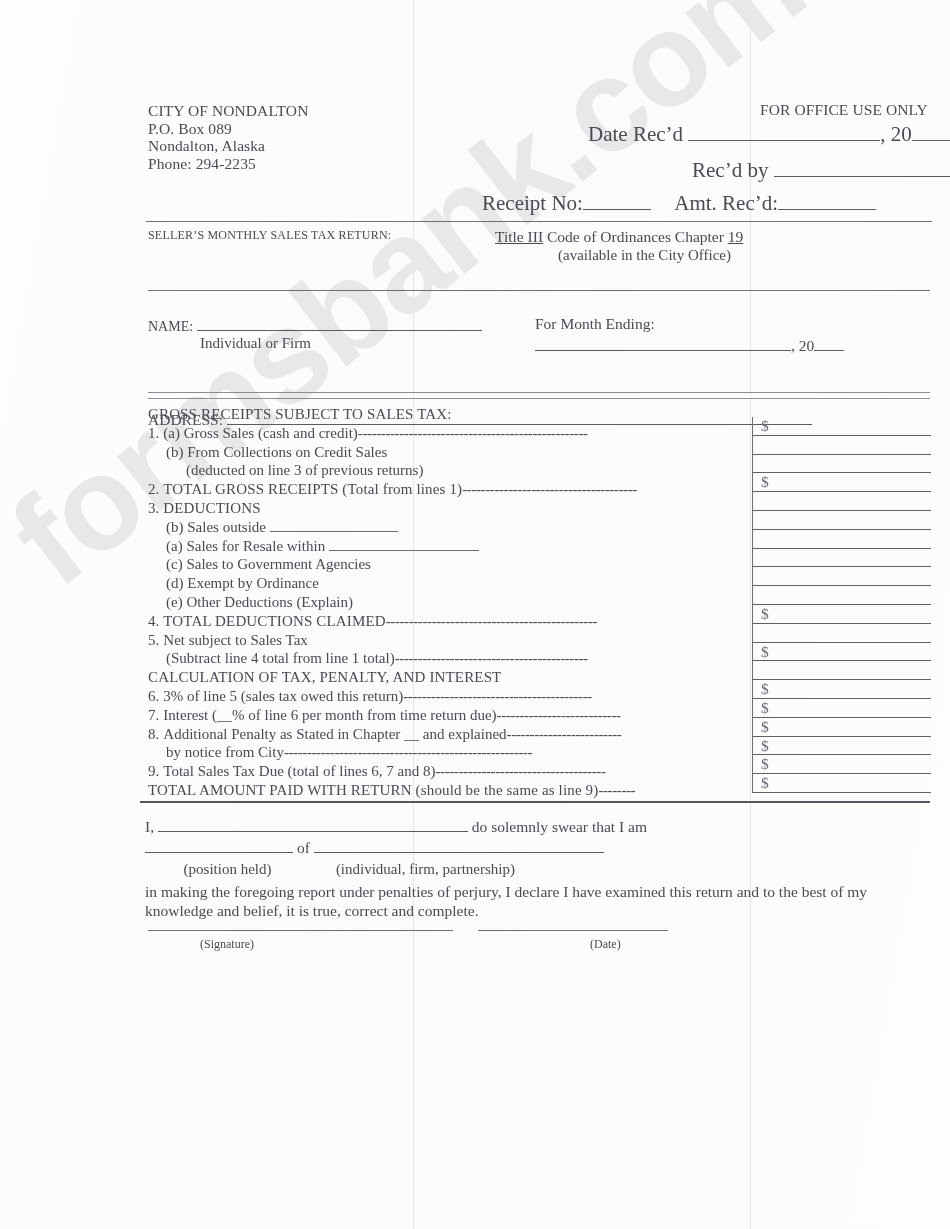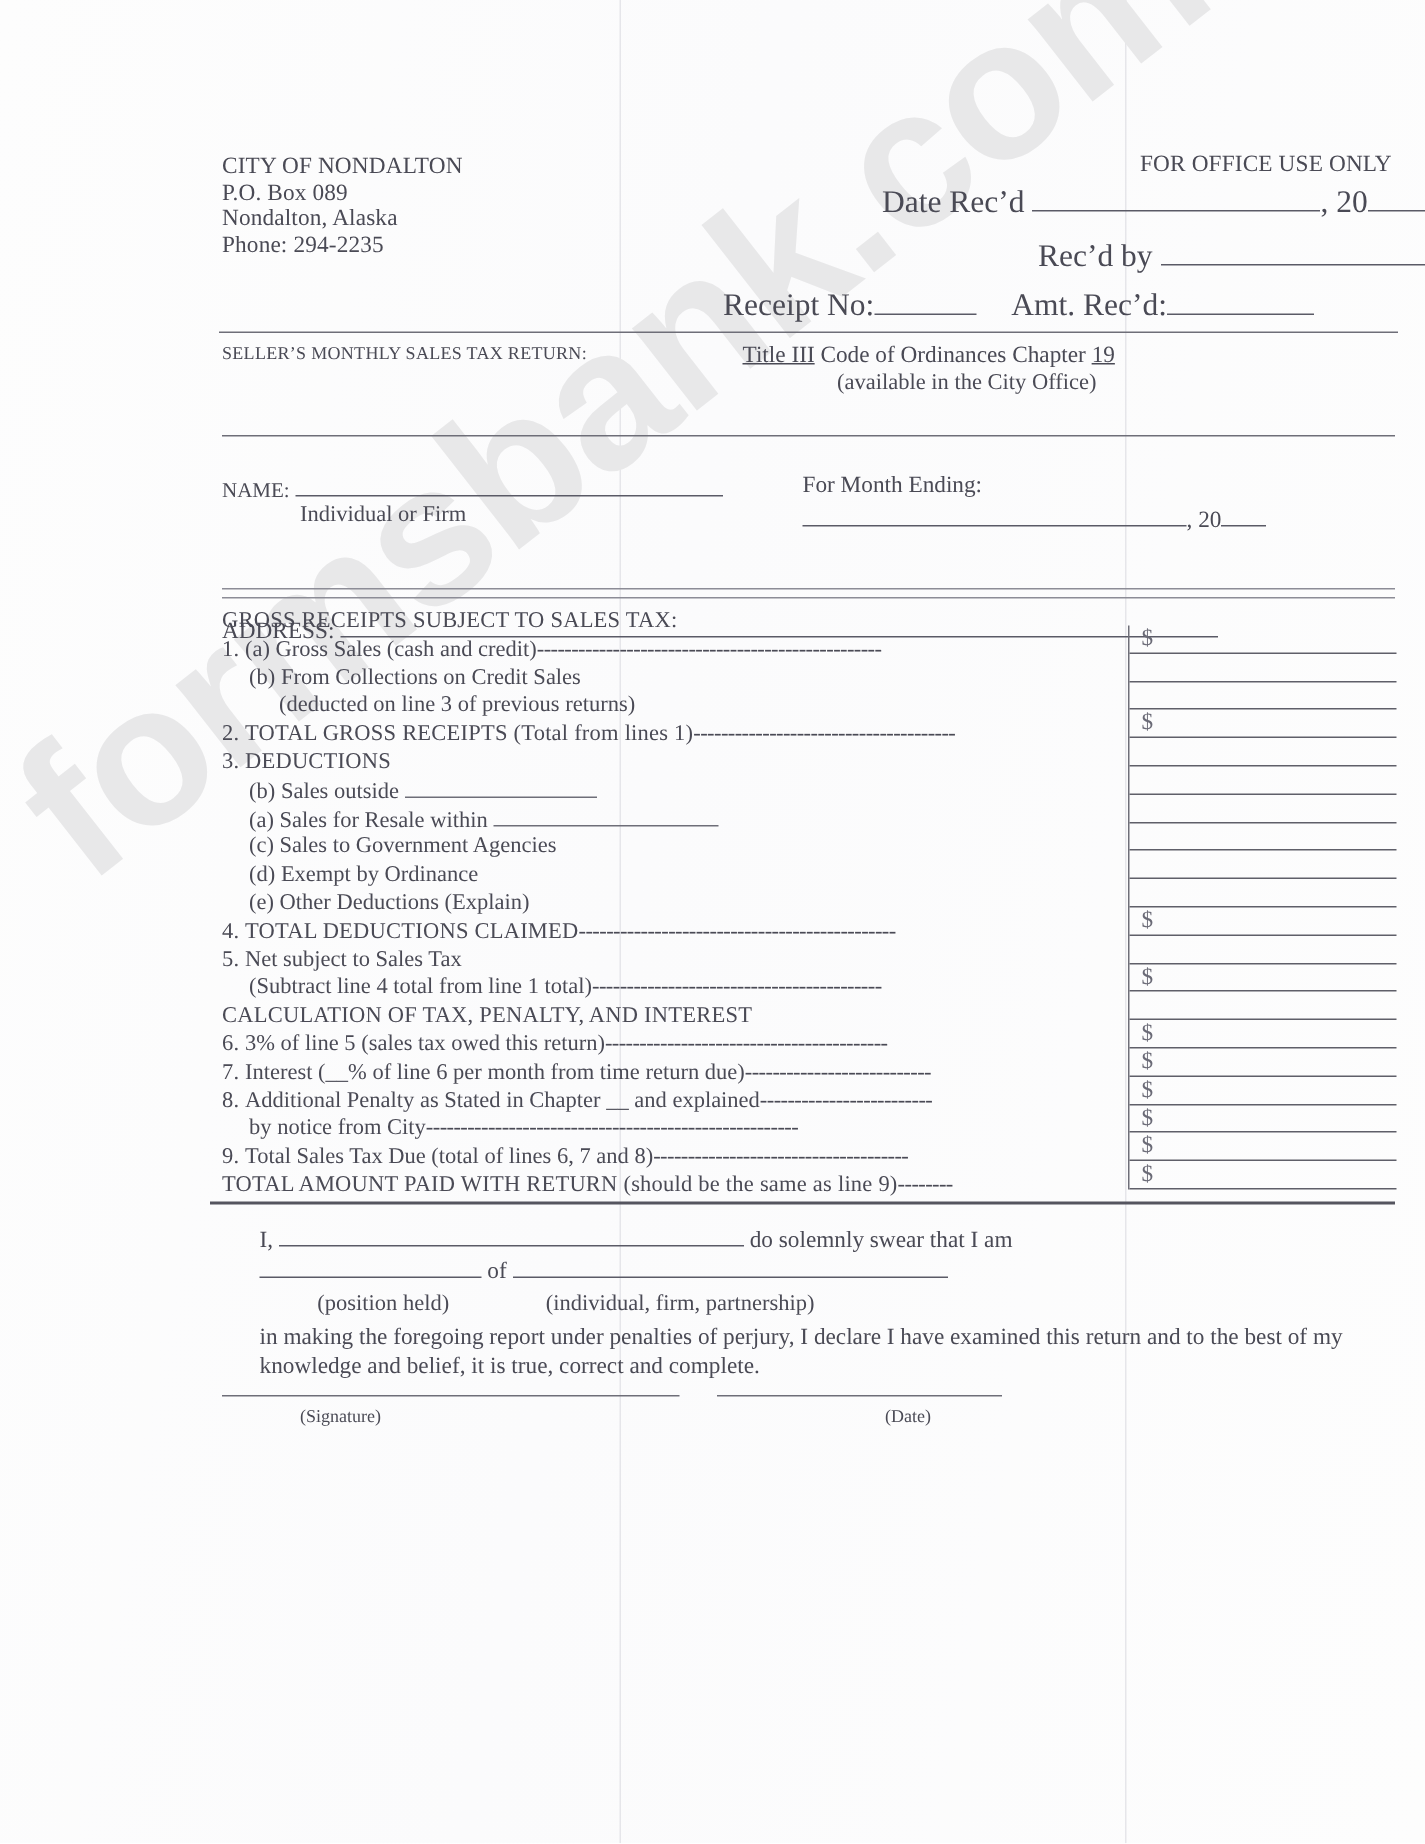"I, do solemnly swear that" #aff { margin-left: 28px -> none }
